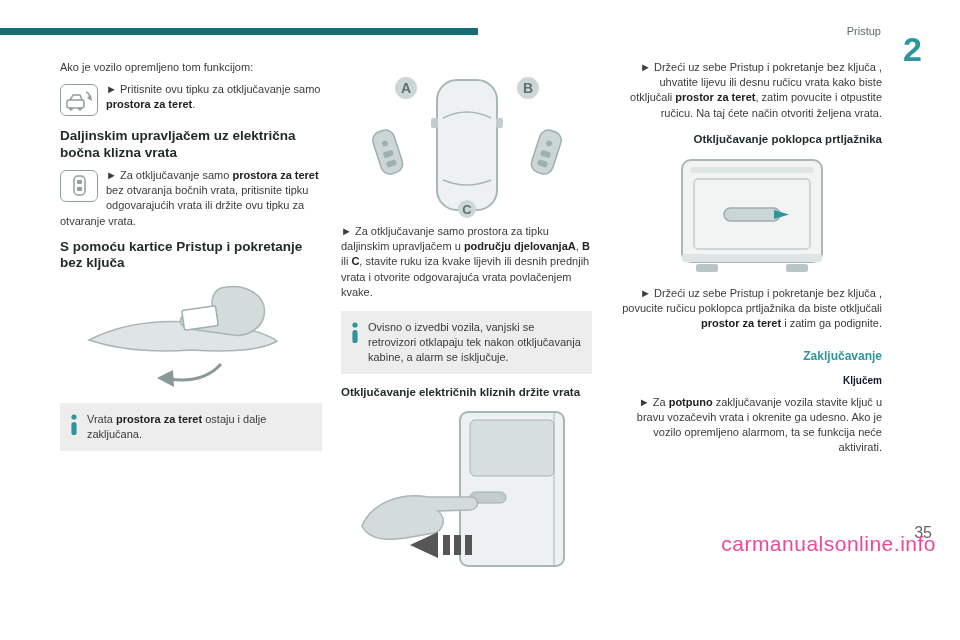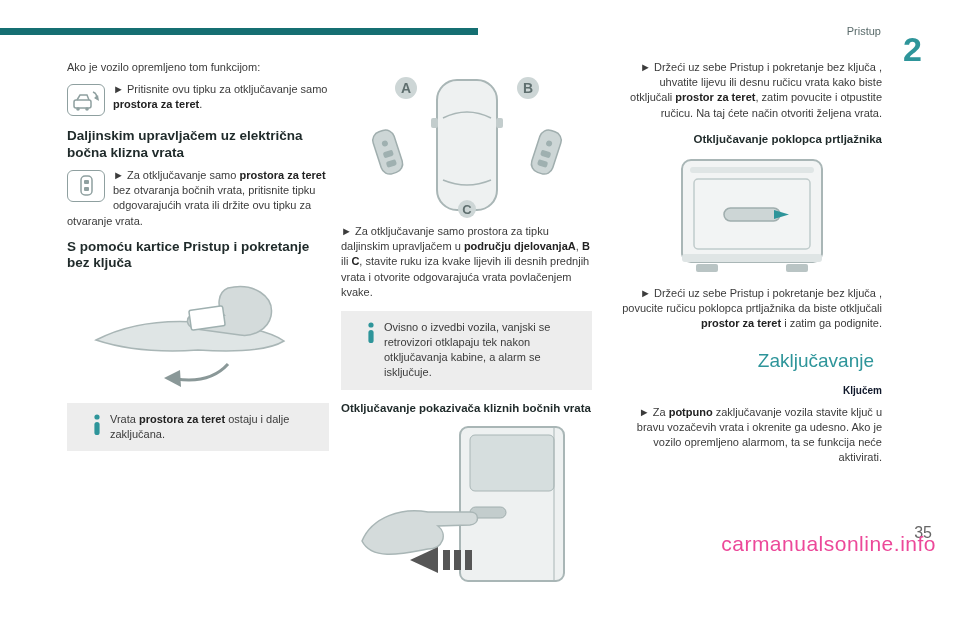"Ako je vozilo opremljeno tom" .col1 { margin-left: 7px -> none }
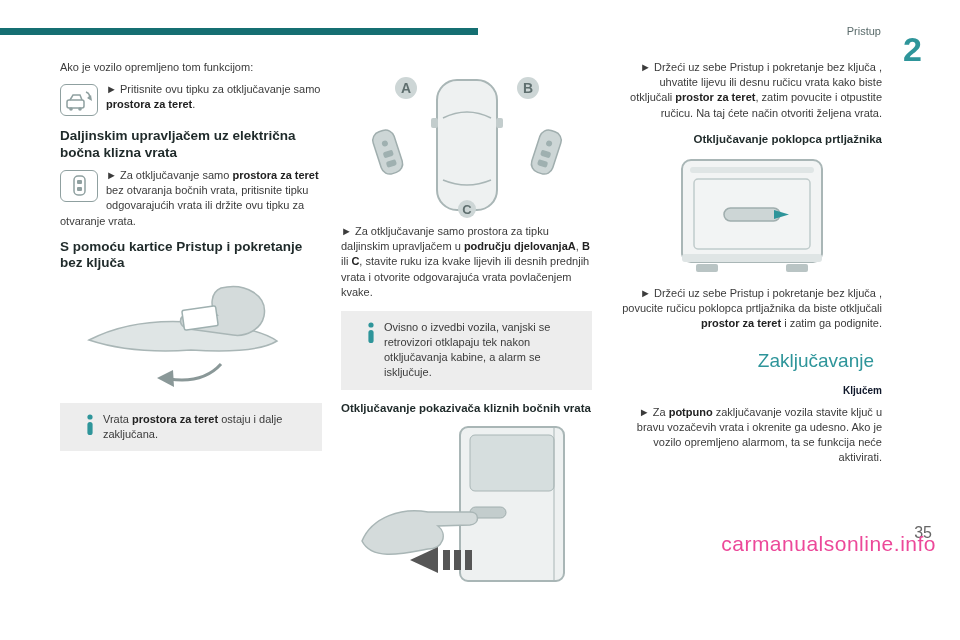"Ovisno o izvedbi vozila, vanjski" .note { padding: 9px 26px -> 9px 10px }
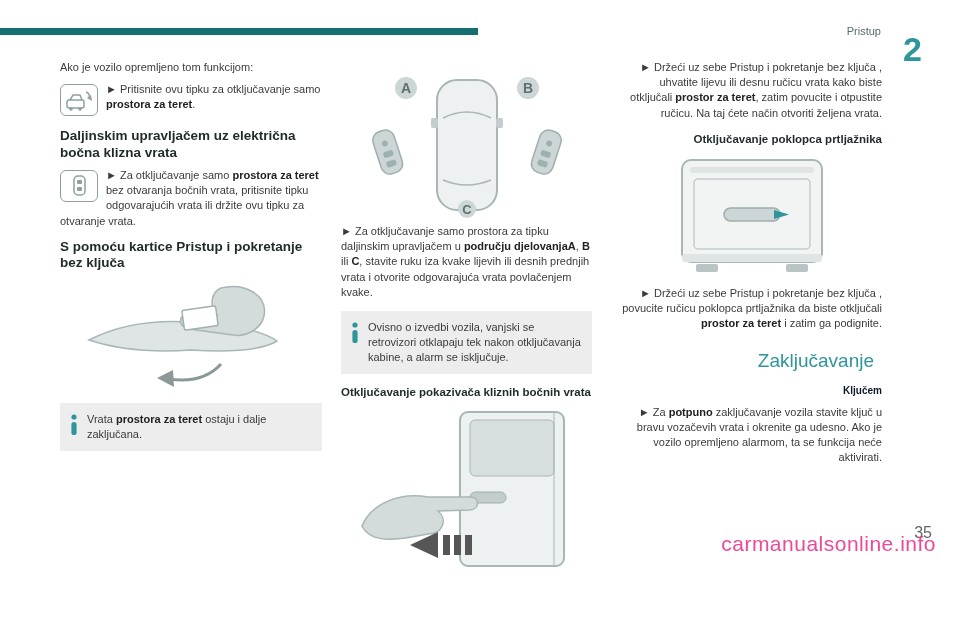"Zaključavanje" .section-head { font-size: 19px -> 12px; font-weight: 400 -> 700; margin: 16px 8px 10px -> 16px 0 10px }
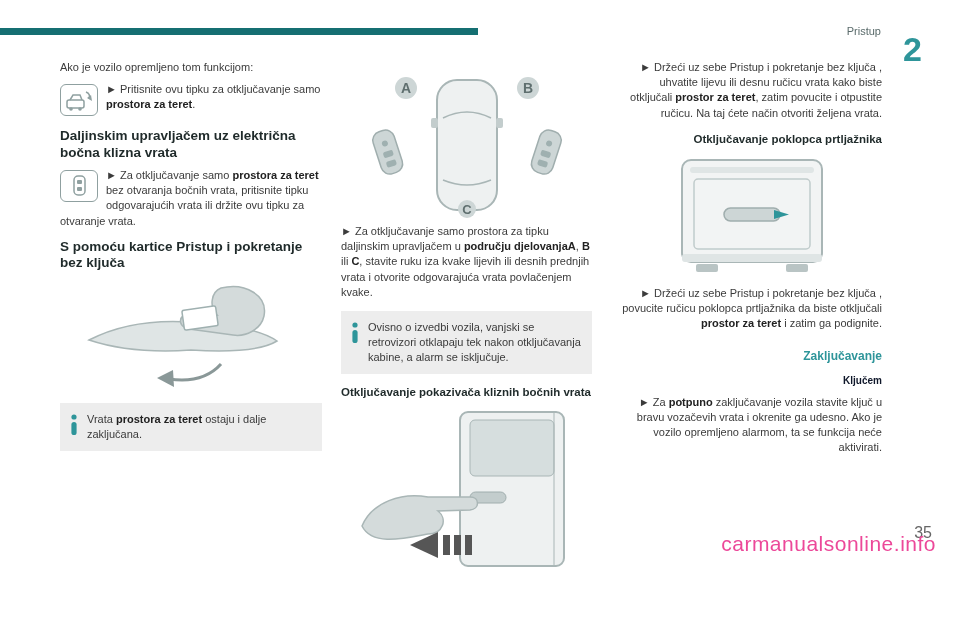"Otključavanje pokazivača kliznih bočnih" h3.minihead { text: pokazivača kliznih bočnih -> električnih kliznih držite }
